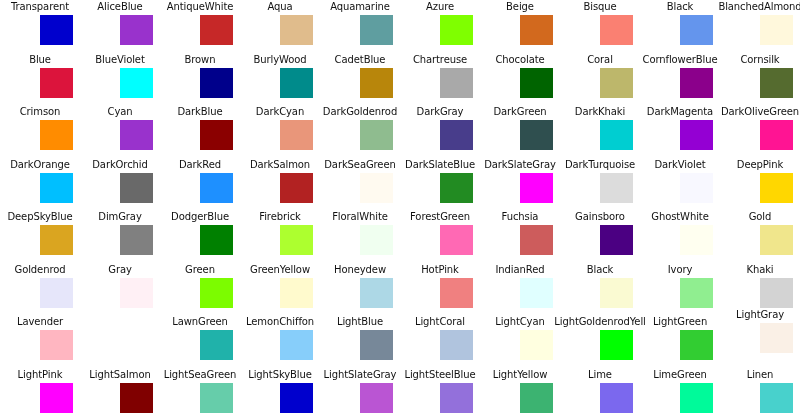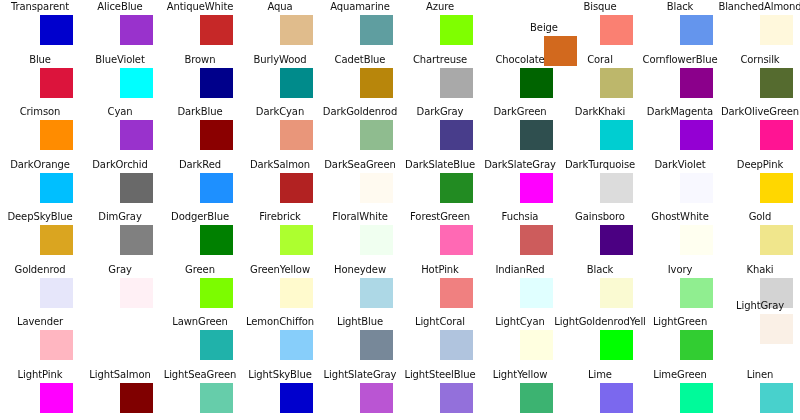"Beige" div.color-cell { left: 504px -> 480px; margin-top: 21px -> none }
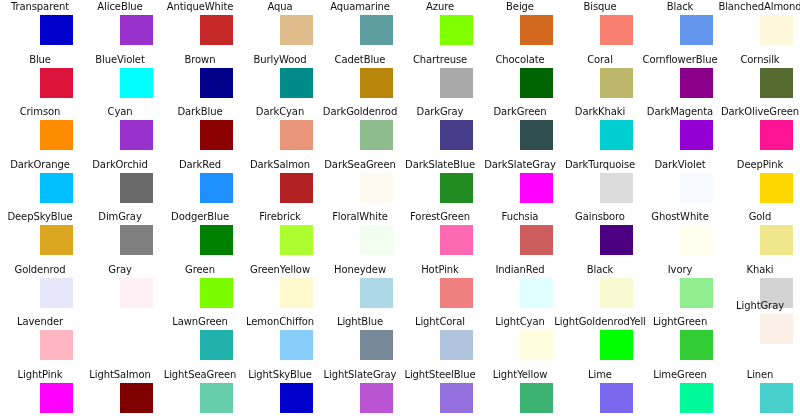"LightGray" div.color-cell { top: 299px -> 308px }
